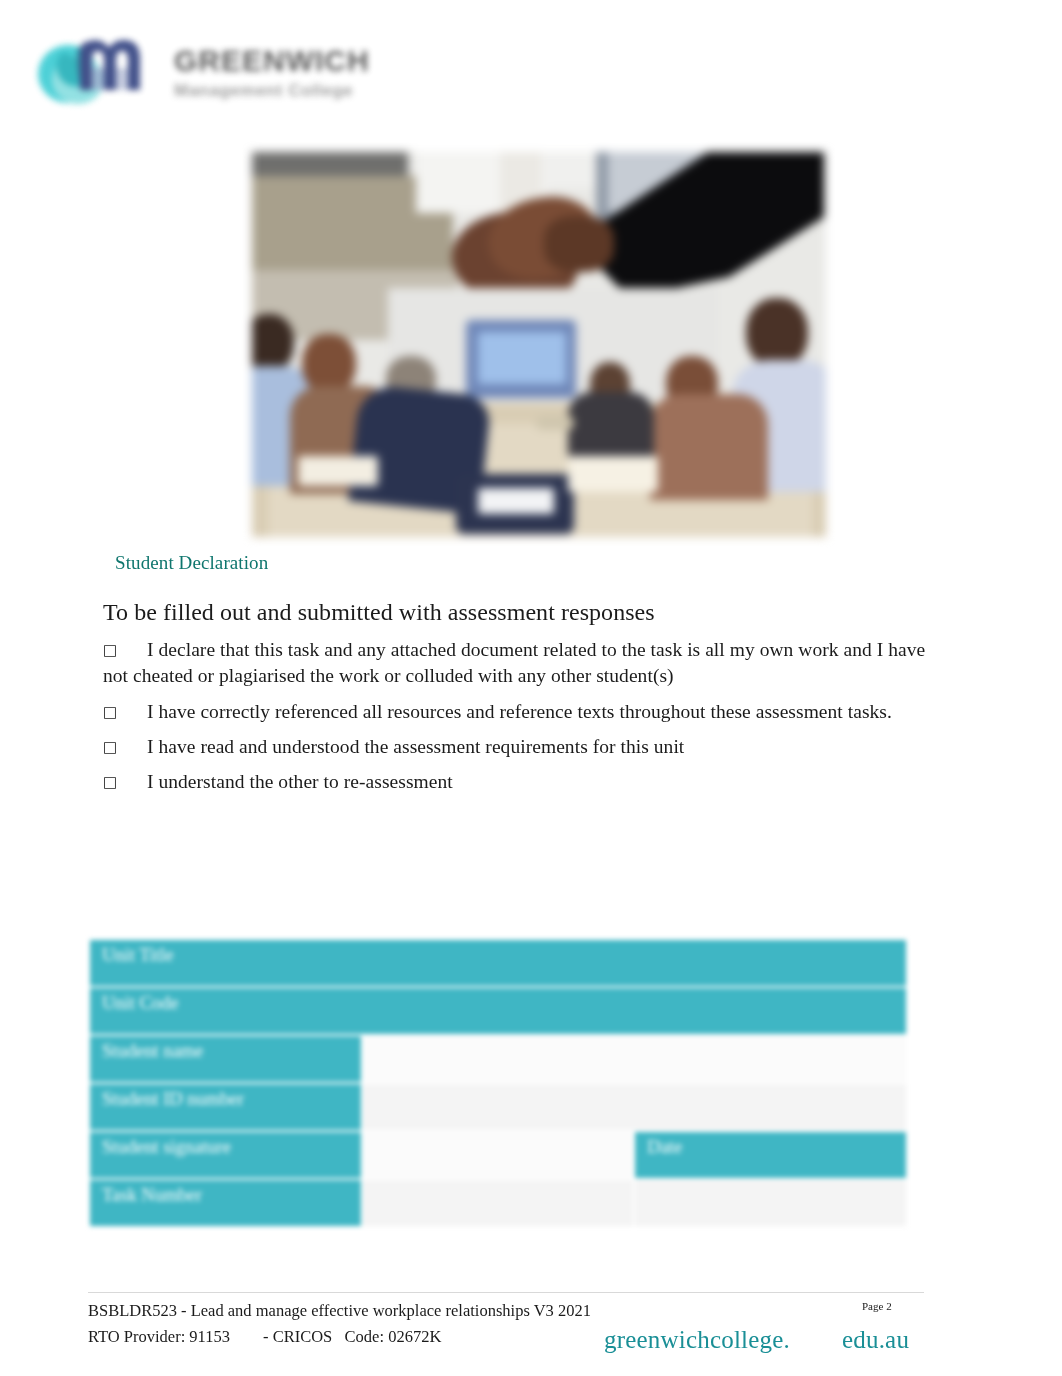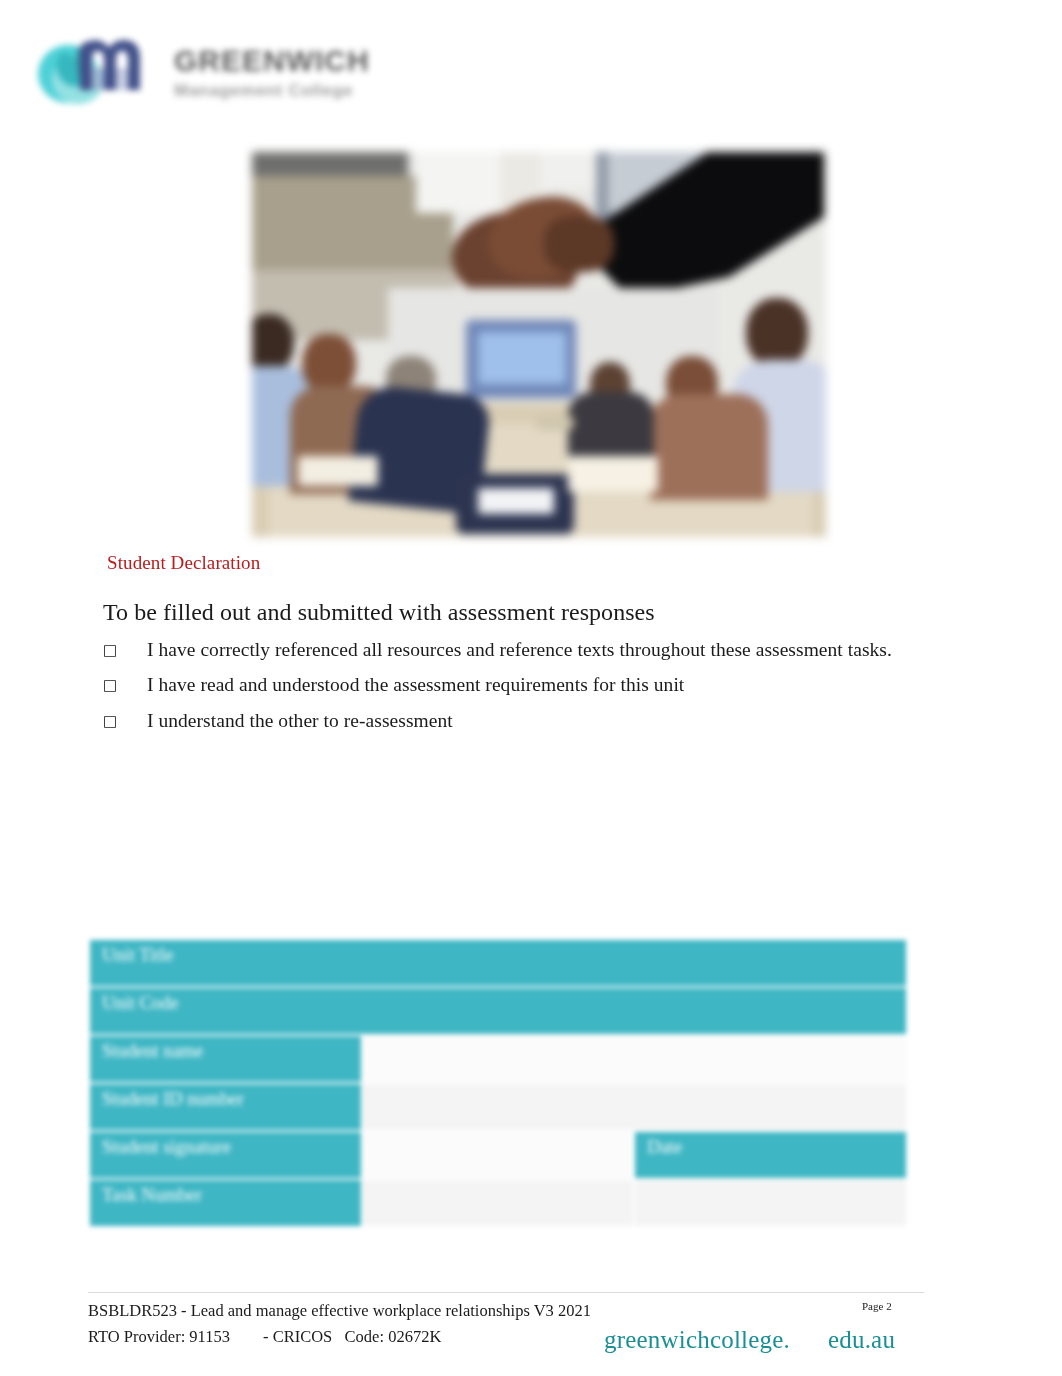"Student Declaration" .decl-title { color: #b91c1c -> #0f766e; margin: 0 0 20px 4px -> 0 0 20px 12px }
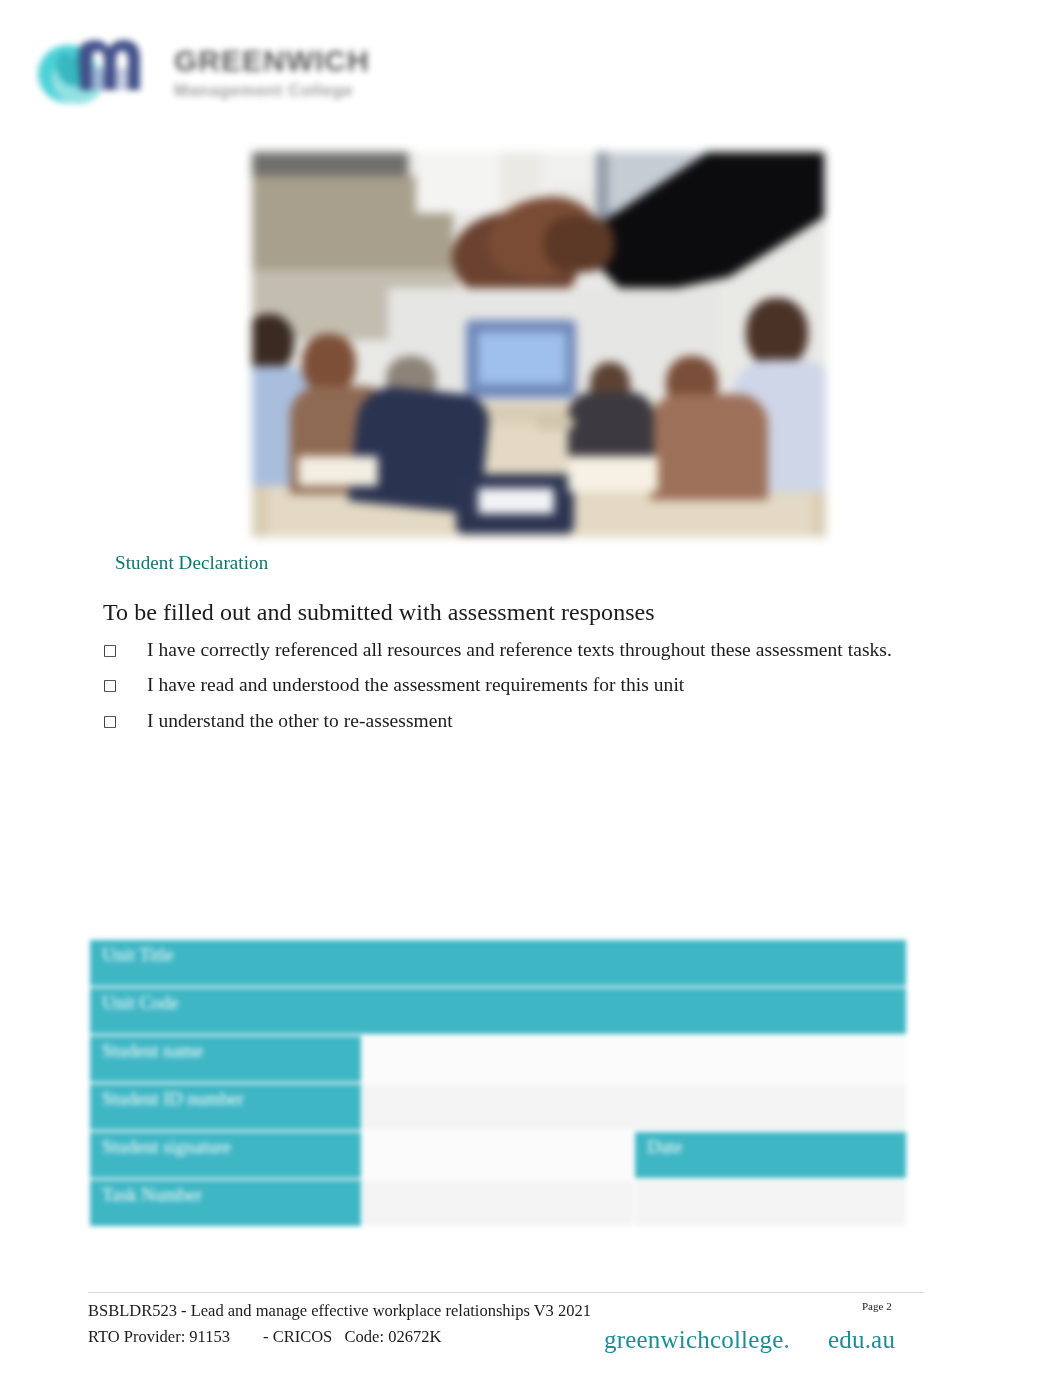"□ I declare that this" p.chk-row { html: none -> <p> <span>□</span><span></span><span>I declare that this task and any attached document related to the task is all my own work and I have not cheated or plagiarised the work or colluded with any other student(s)</span> </p> }
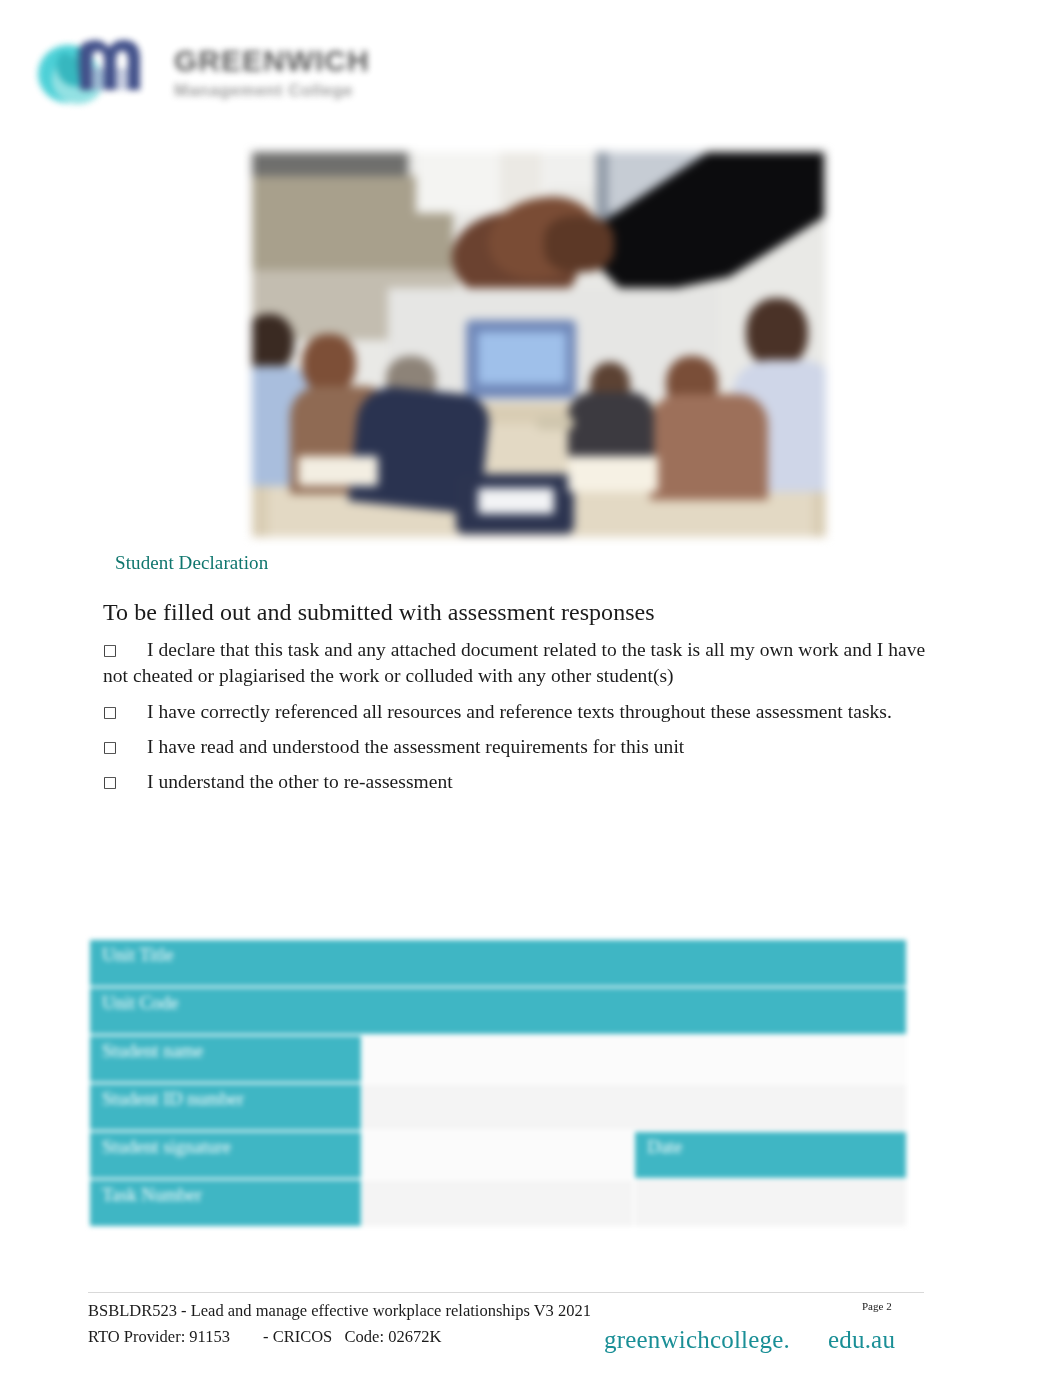"edu.au" .foot-url .u2 { margin-left: 38px -> 52px }
